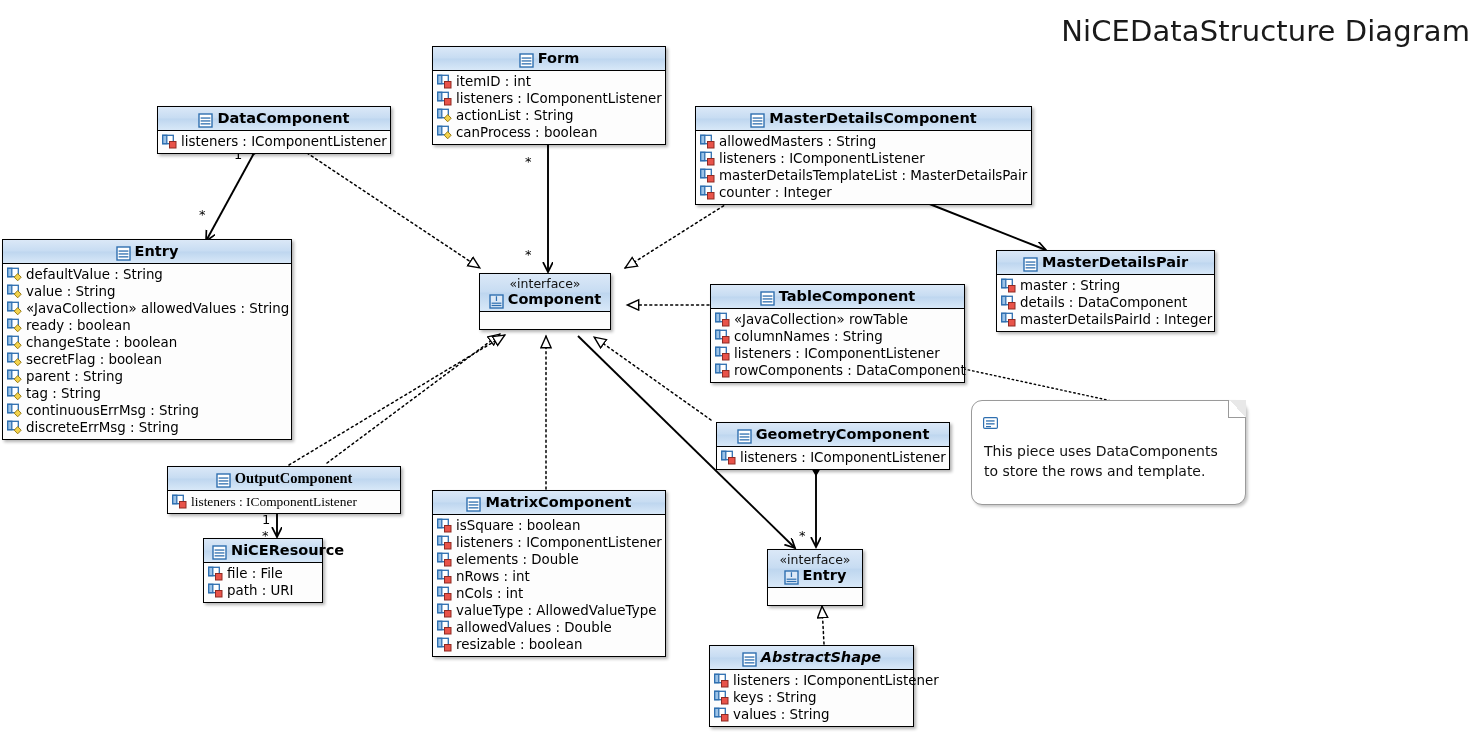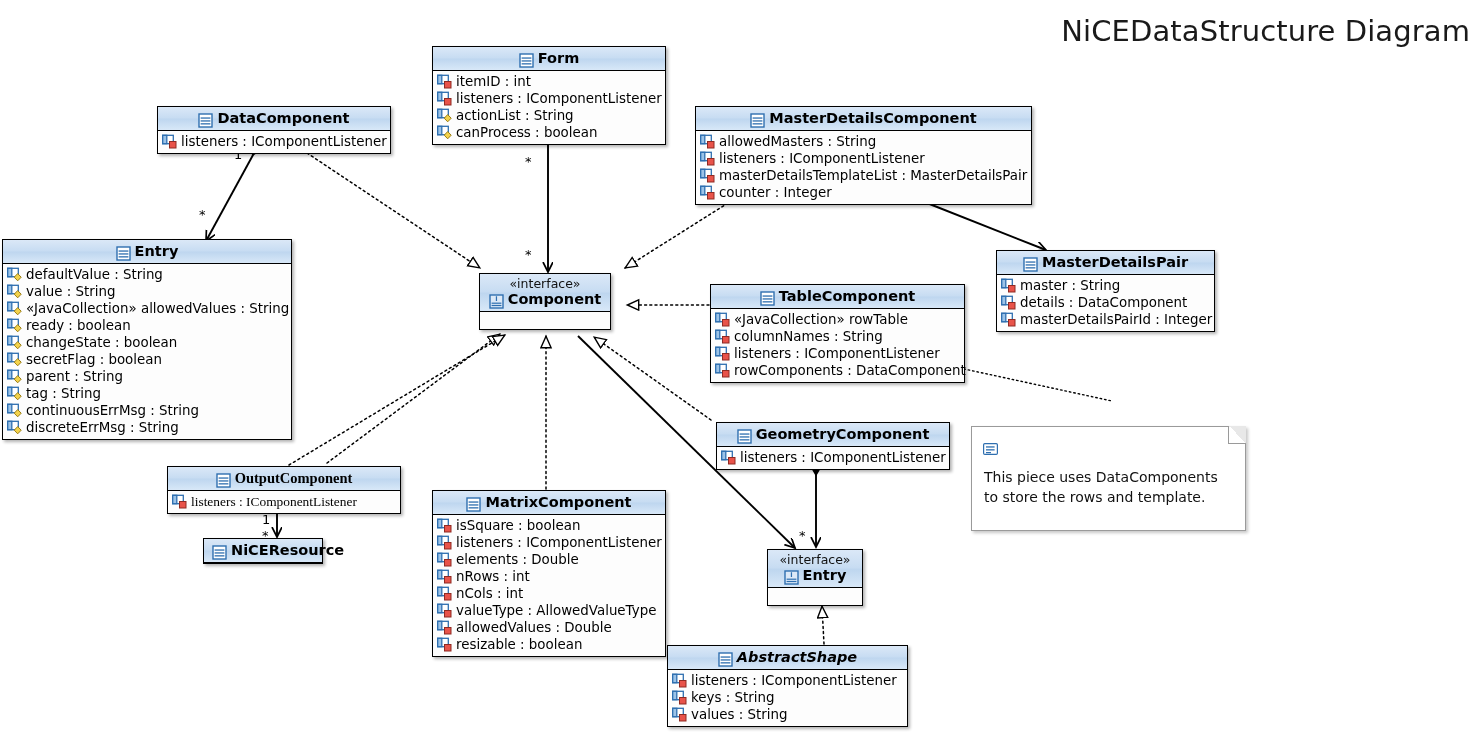"This piece uses DataComponents to" div.note { border-radius: none -> 11px; top: 426px -> 400px }
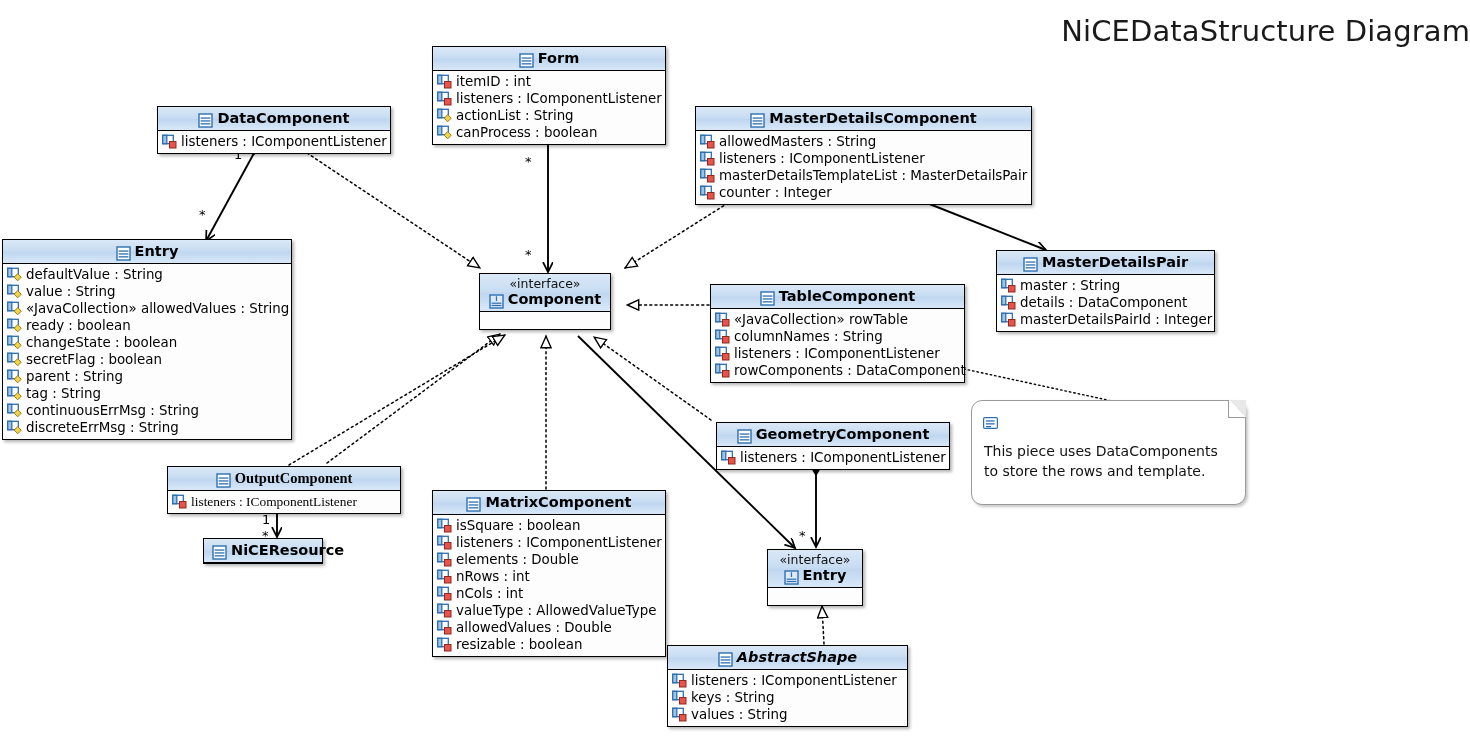"file : File" div.body { html: none -> <div> <div> <span> <svg> <rect></rect> <rect></rect> <rect></rect> </svg> </span> <span>file : File</span> </div> <div> <span> <svg> <rect></rect> <rect></rect> <rect></rect> </svg> </span> <span>path : URI</span> </div> </div> }
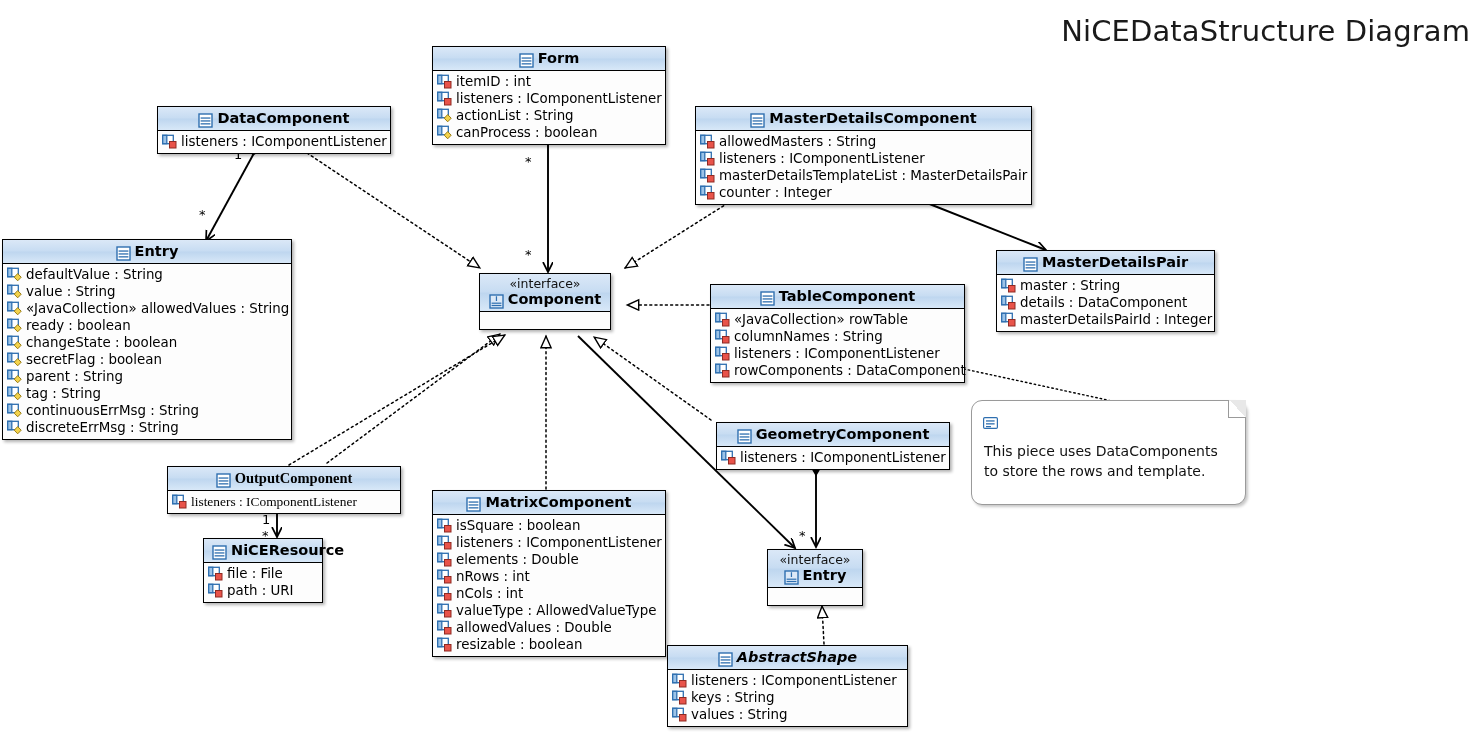"AbstractShape" div.node { left: 667px -> 709px; width: 241px -> 205px }
